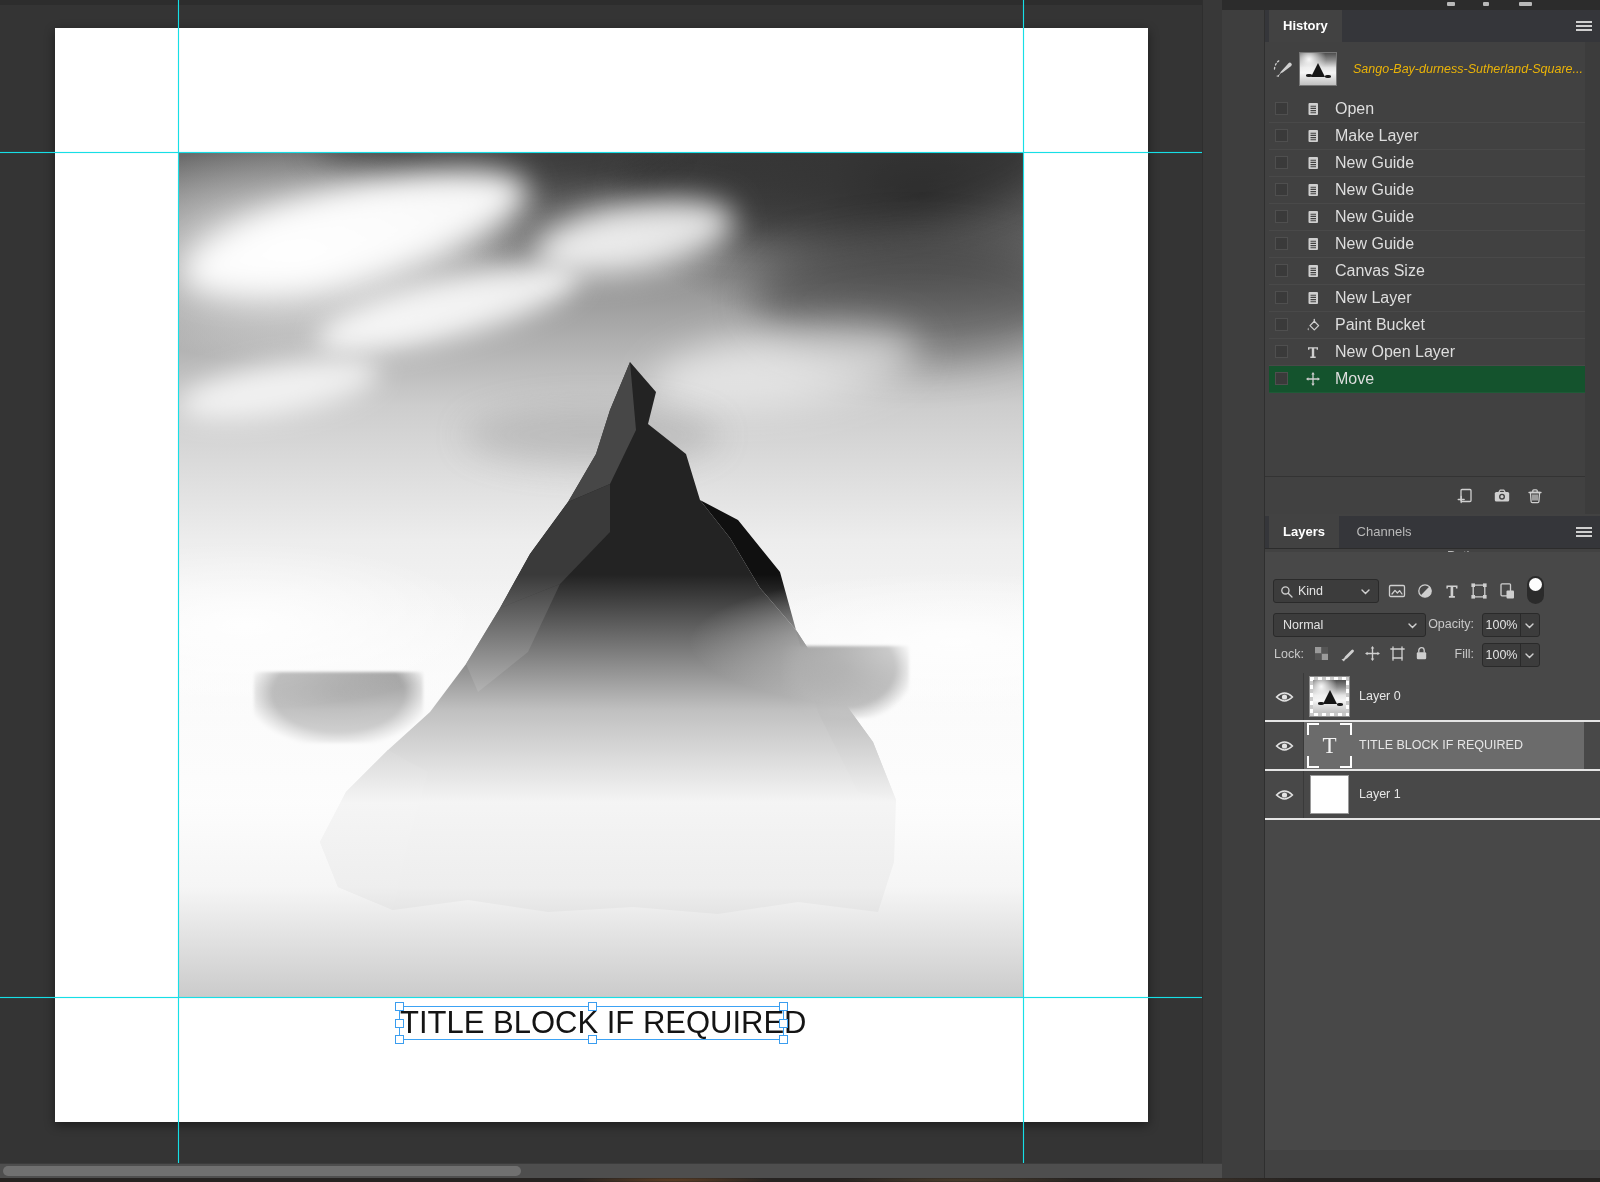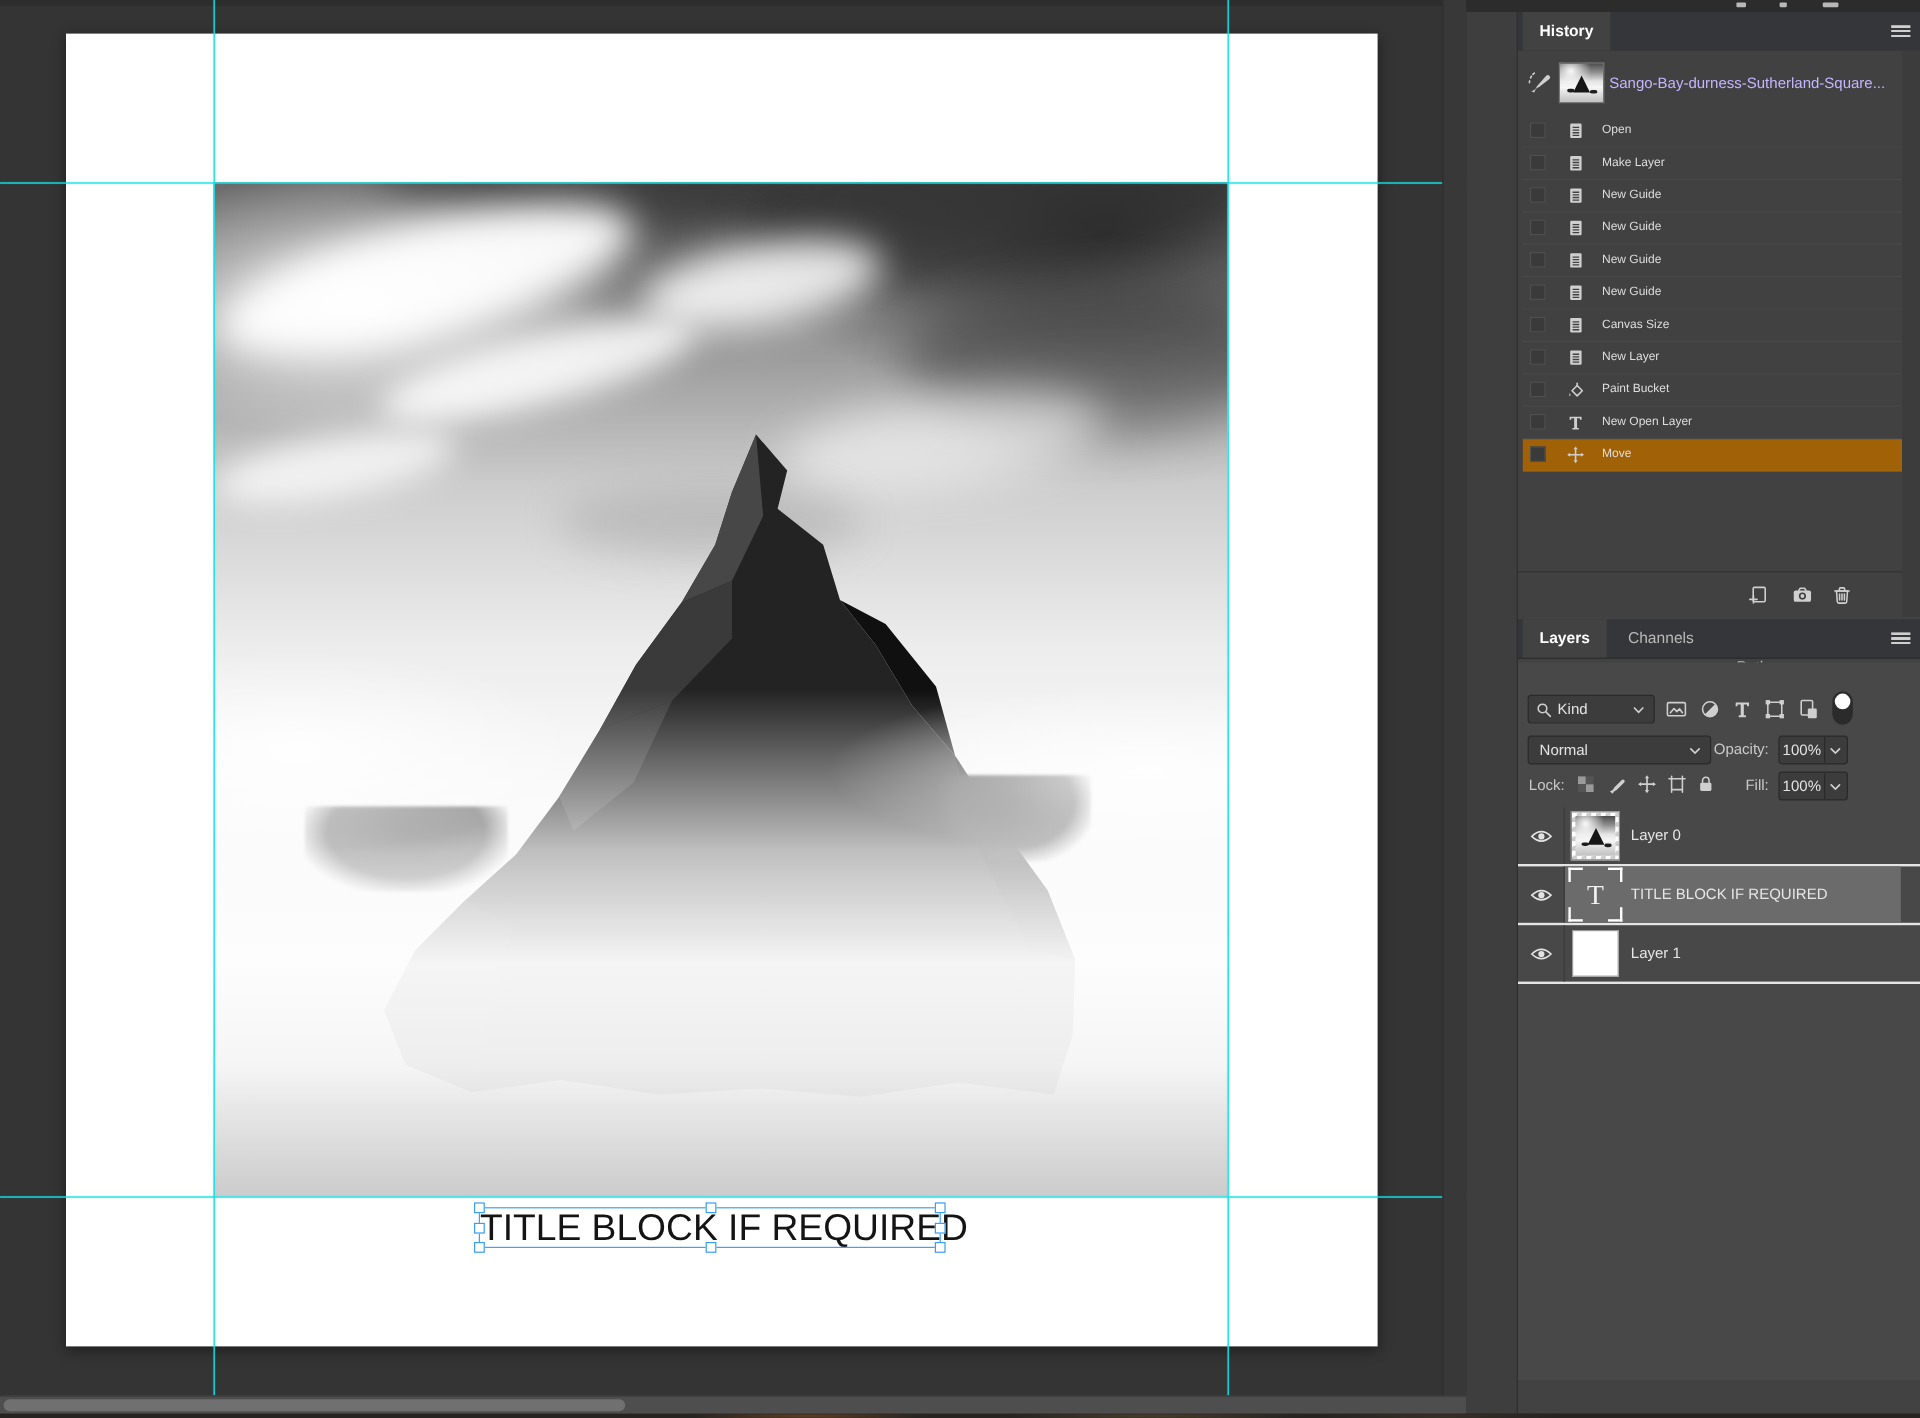"Sango-Bay-durness-Sutherland-Square..." #snap-label { color: #c4b5fd -> #eab308; font-style: none -> italic; left: 76px -> 88px }
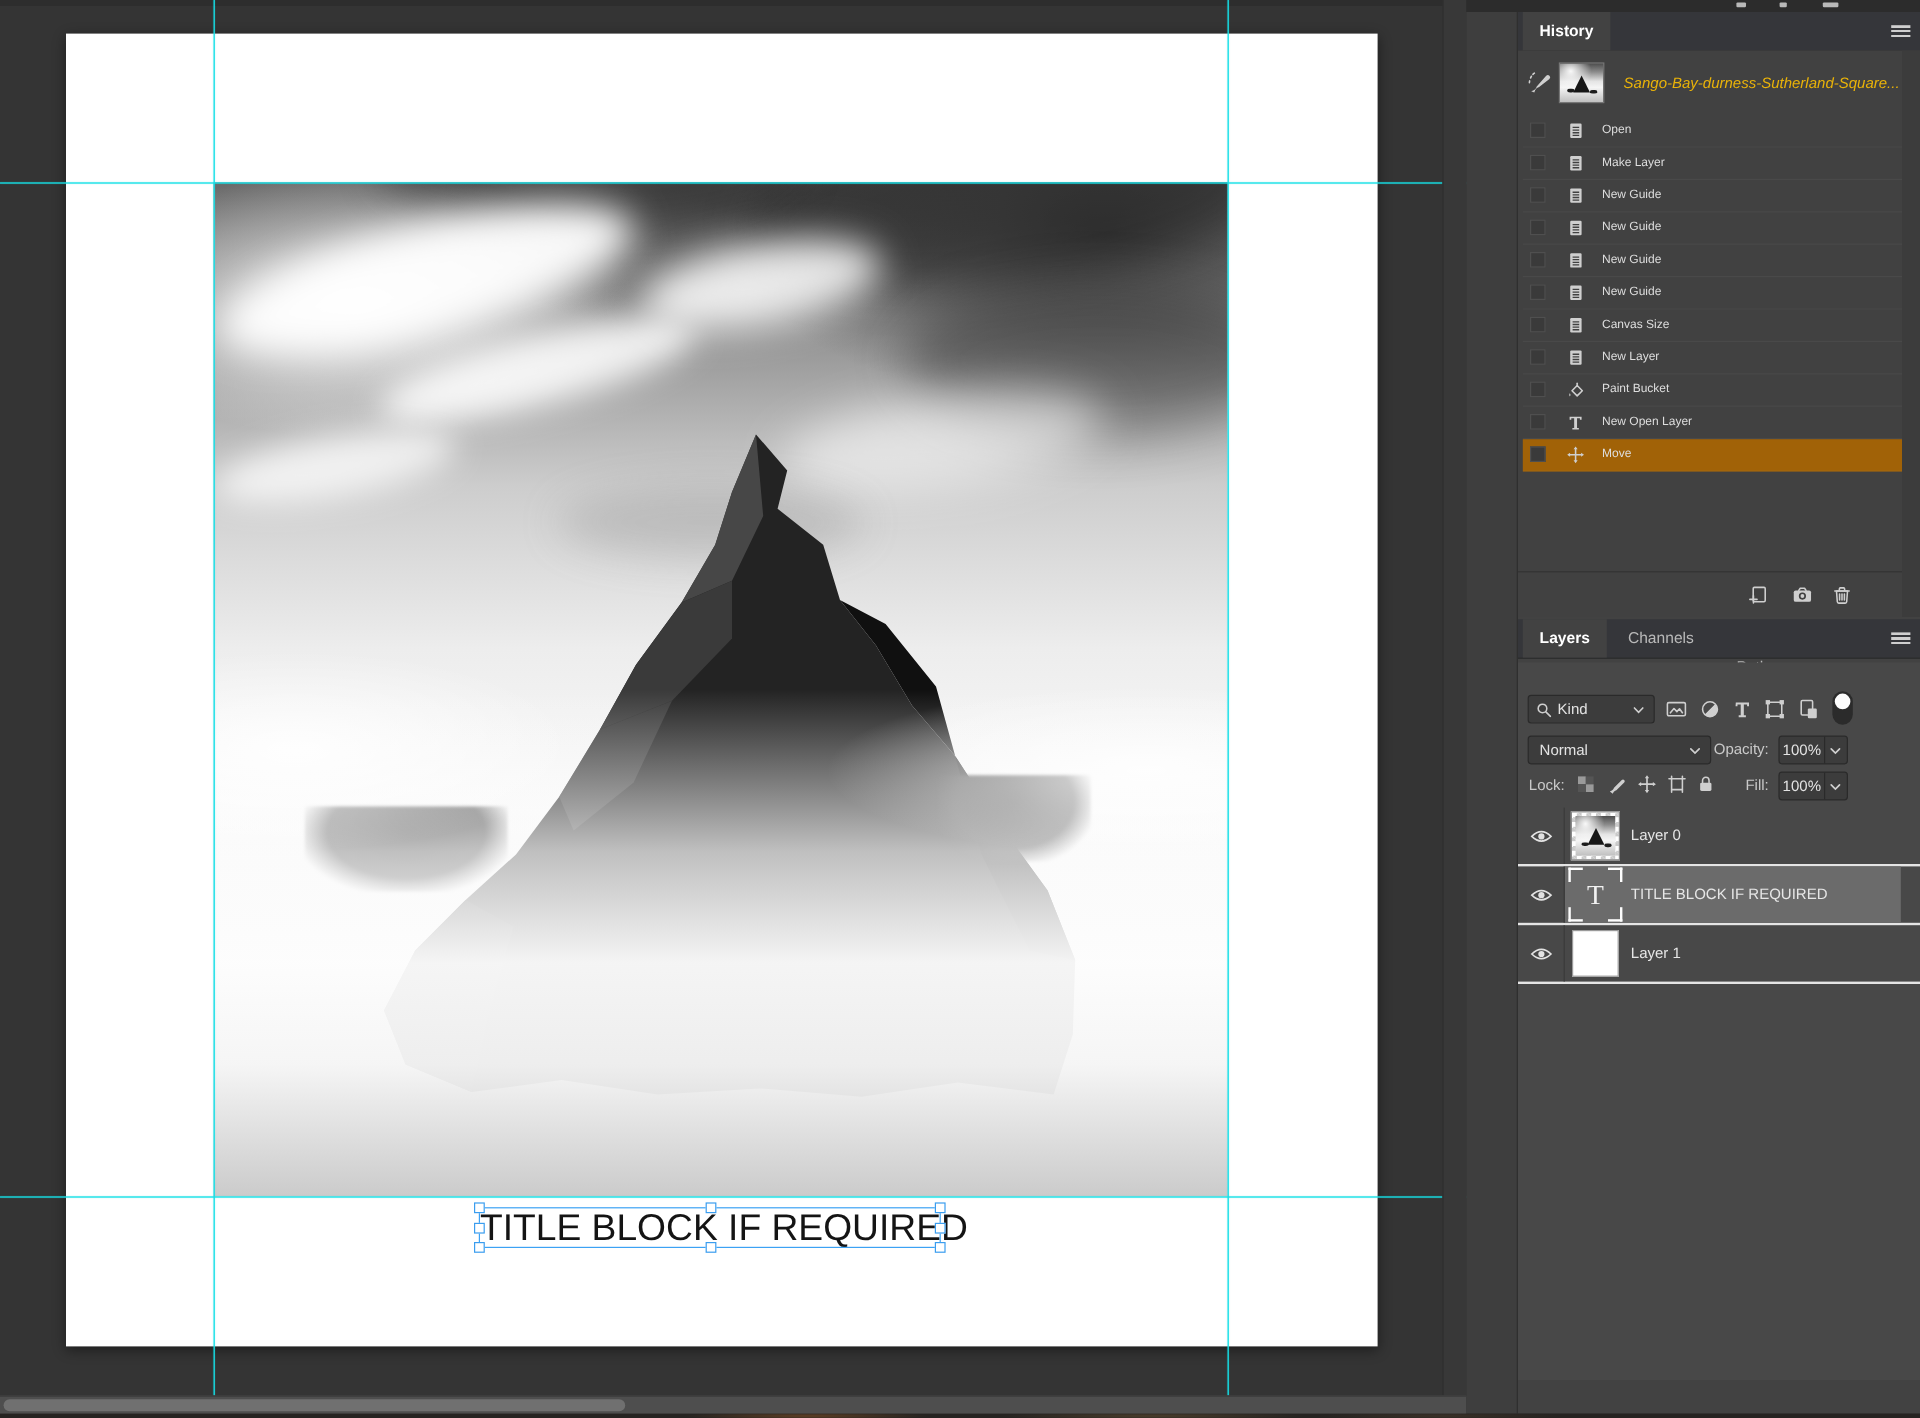"Open" .hlabel { font-size: 10px -> 16px }
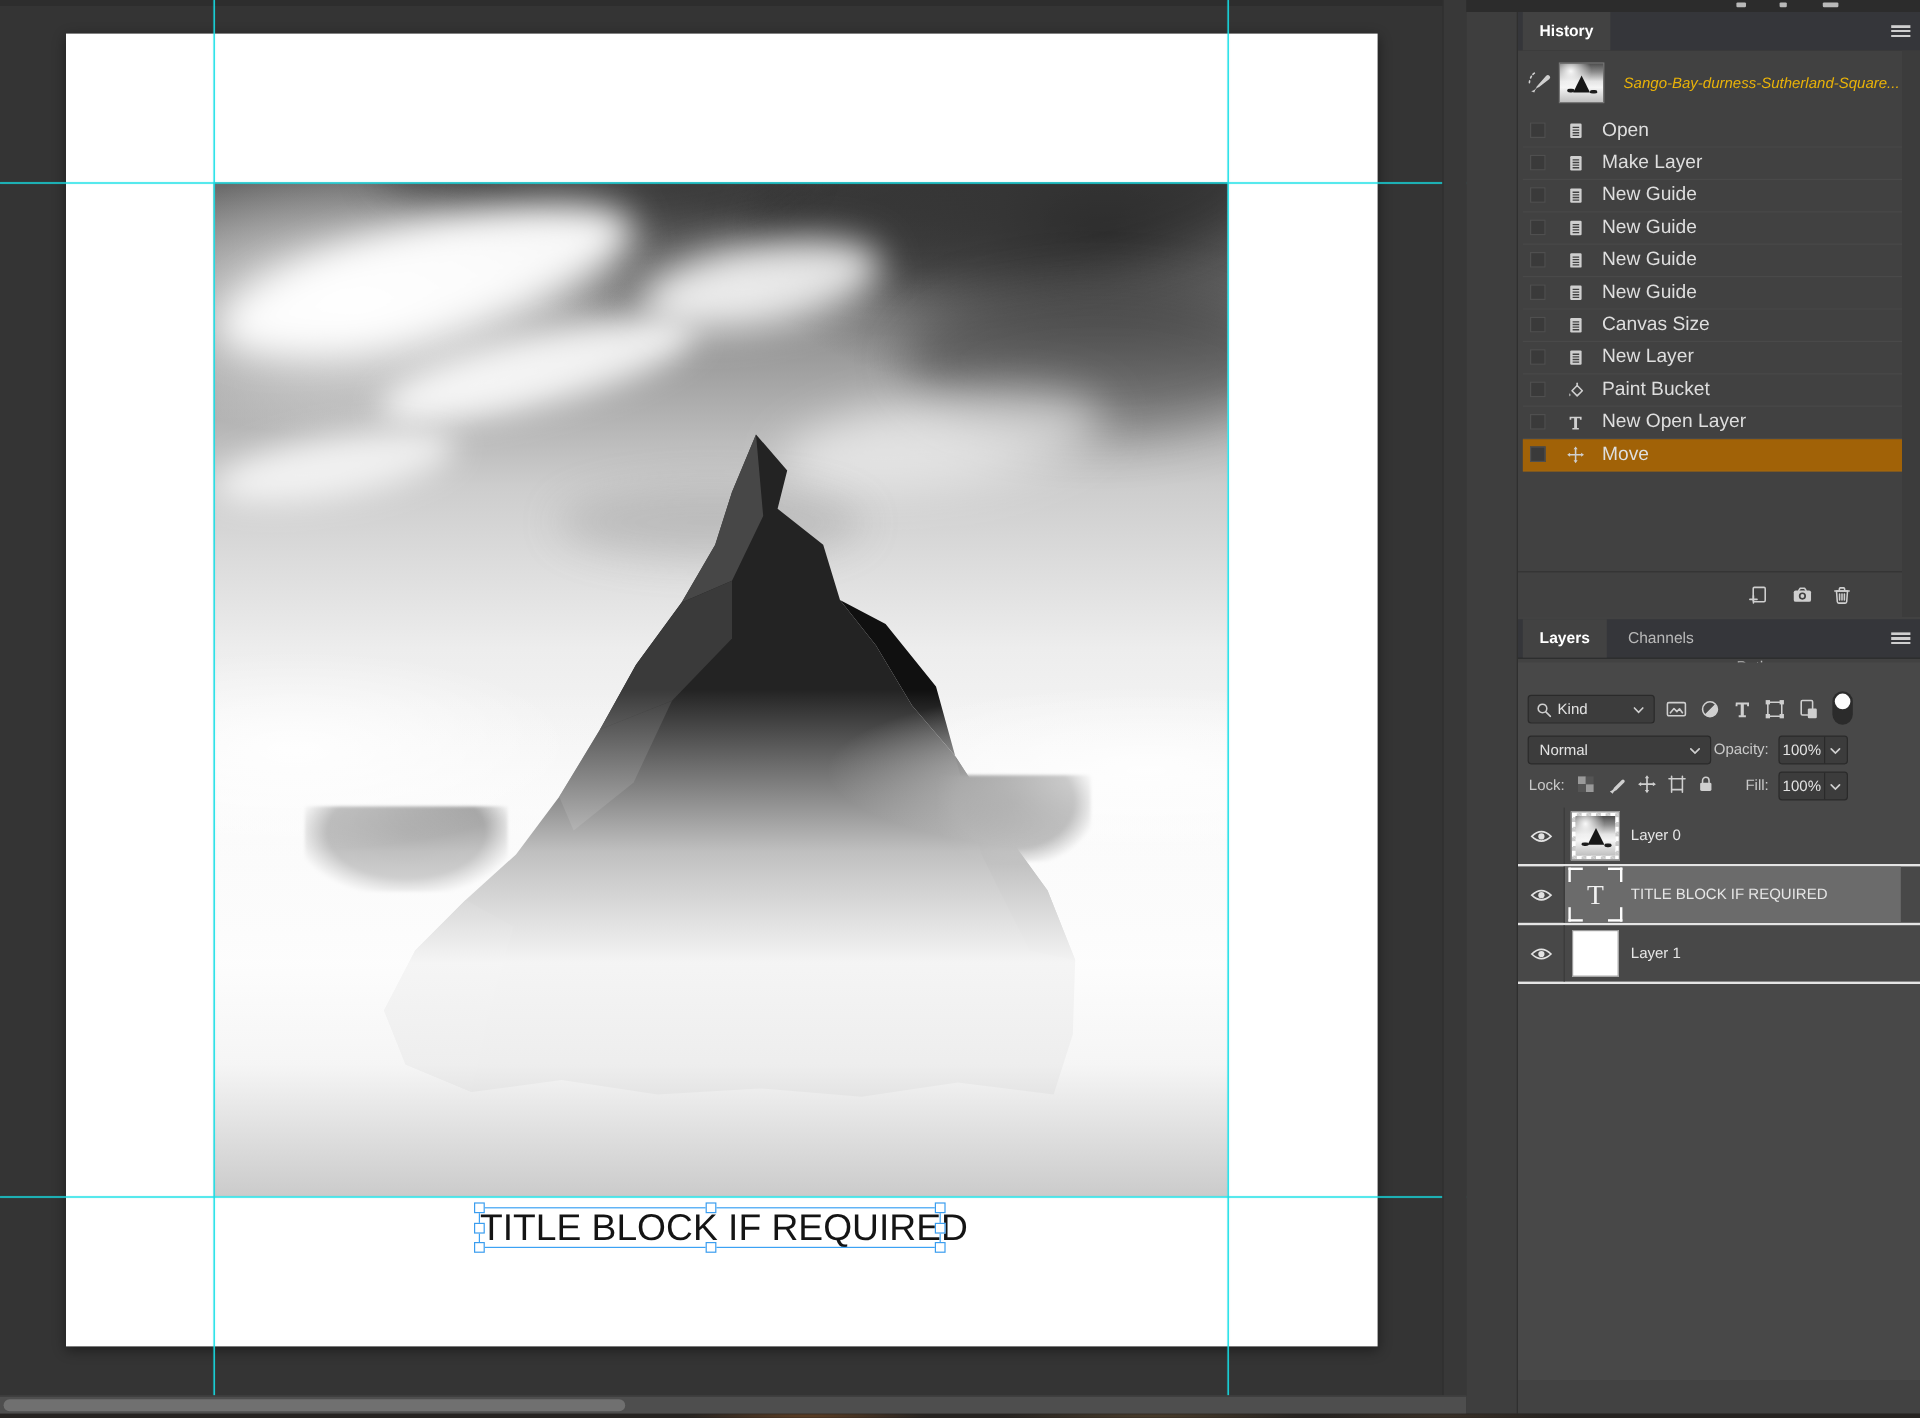"Move" .hrow.selected { background: #a16207 -> #14532d }
